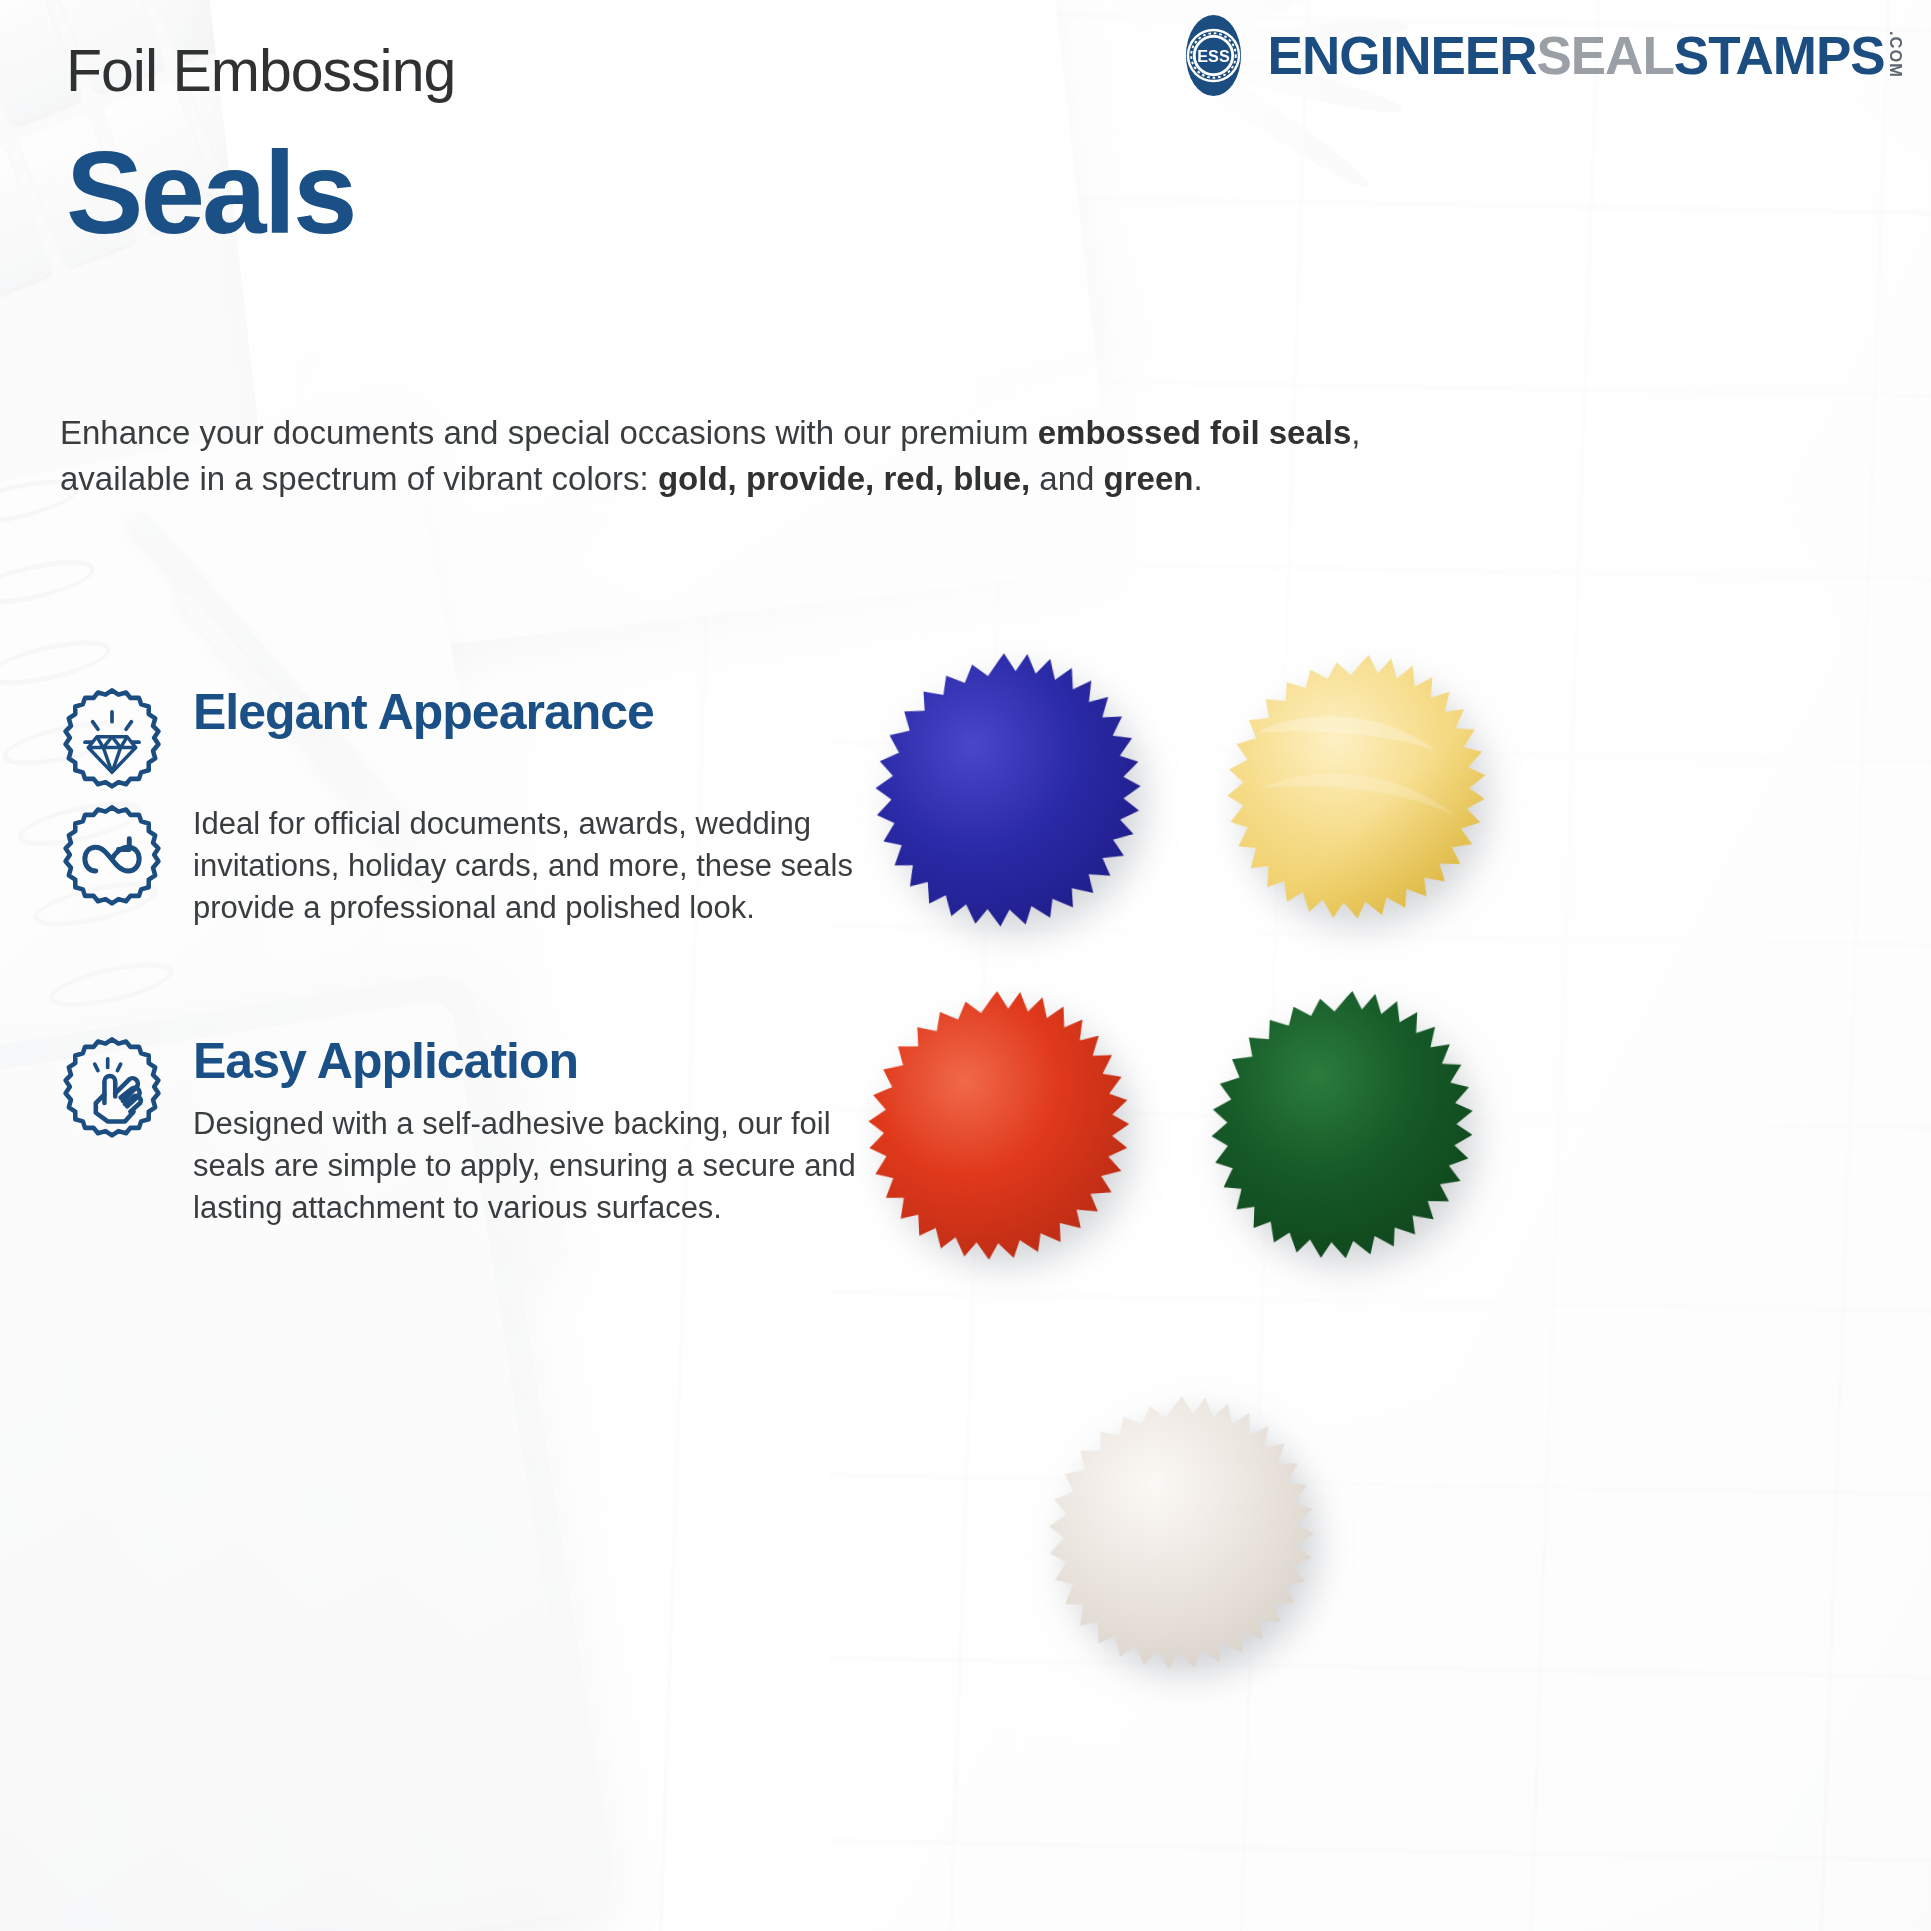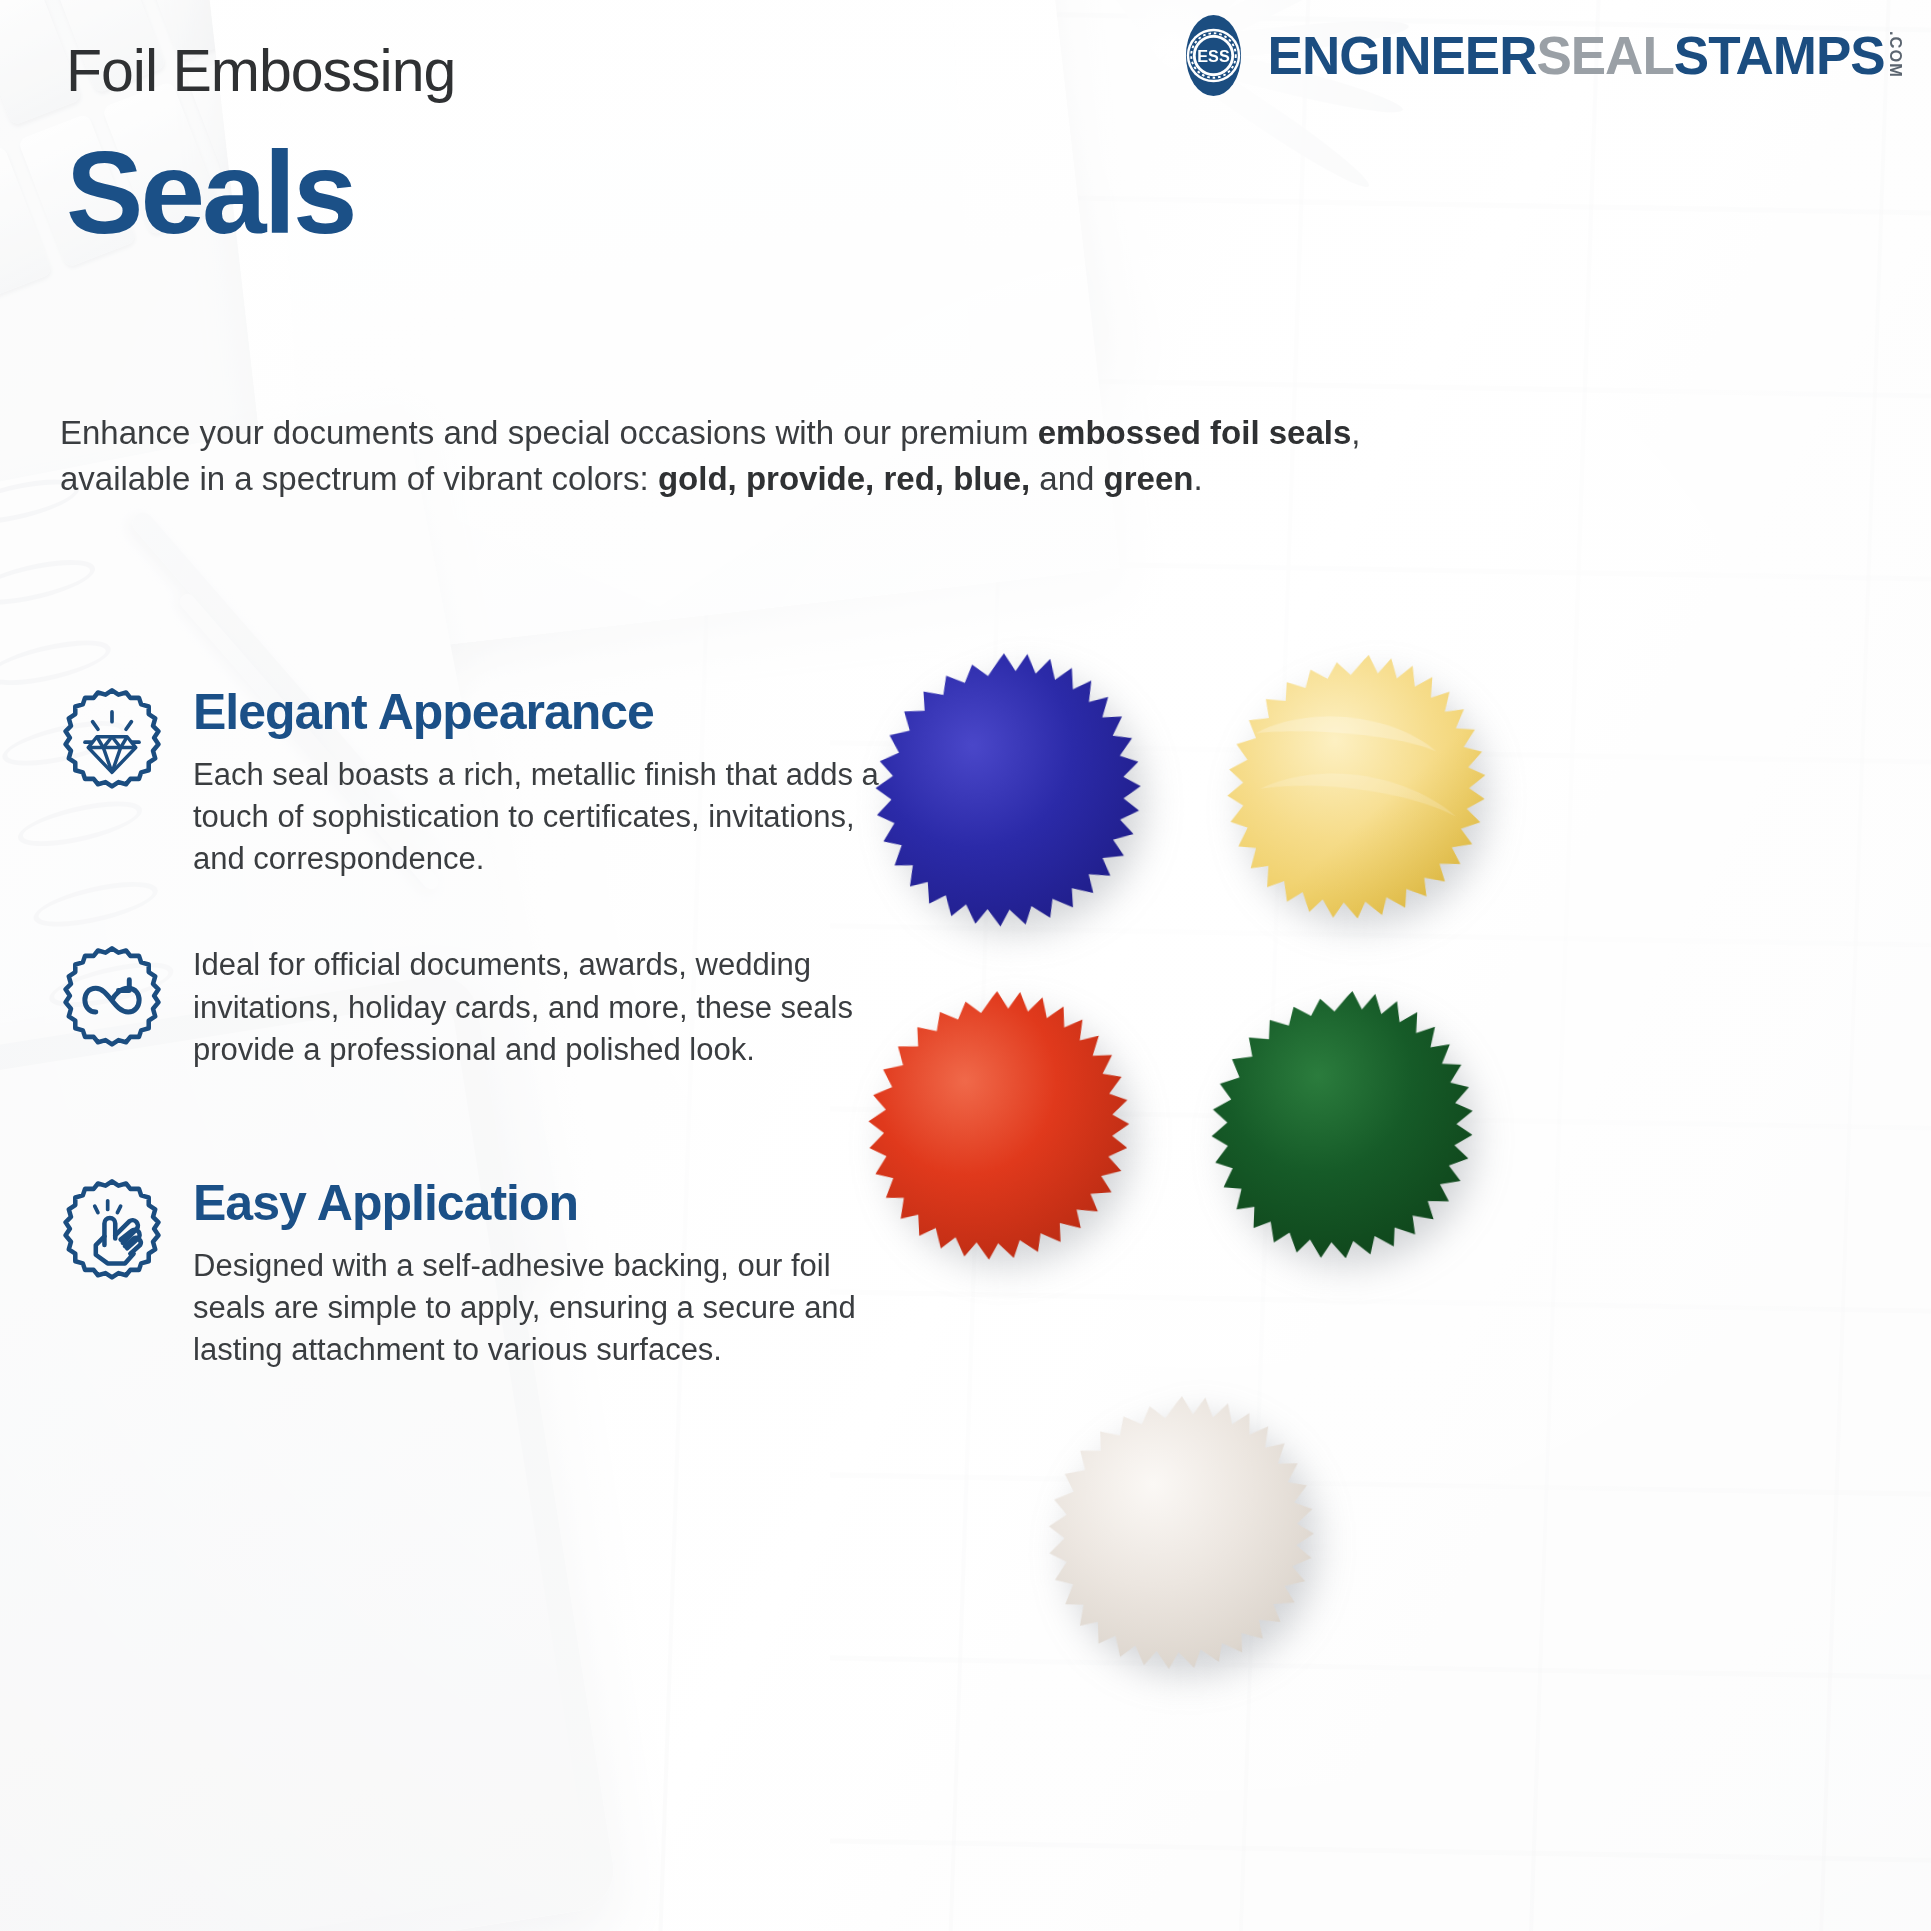"Each seal boasts a rich," div.body { html: <div>Each seal boasts a rich, metallic finish that adds a touch of sophistication to certificates, invitations, and correspondence.</div> -> none }
